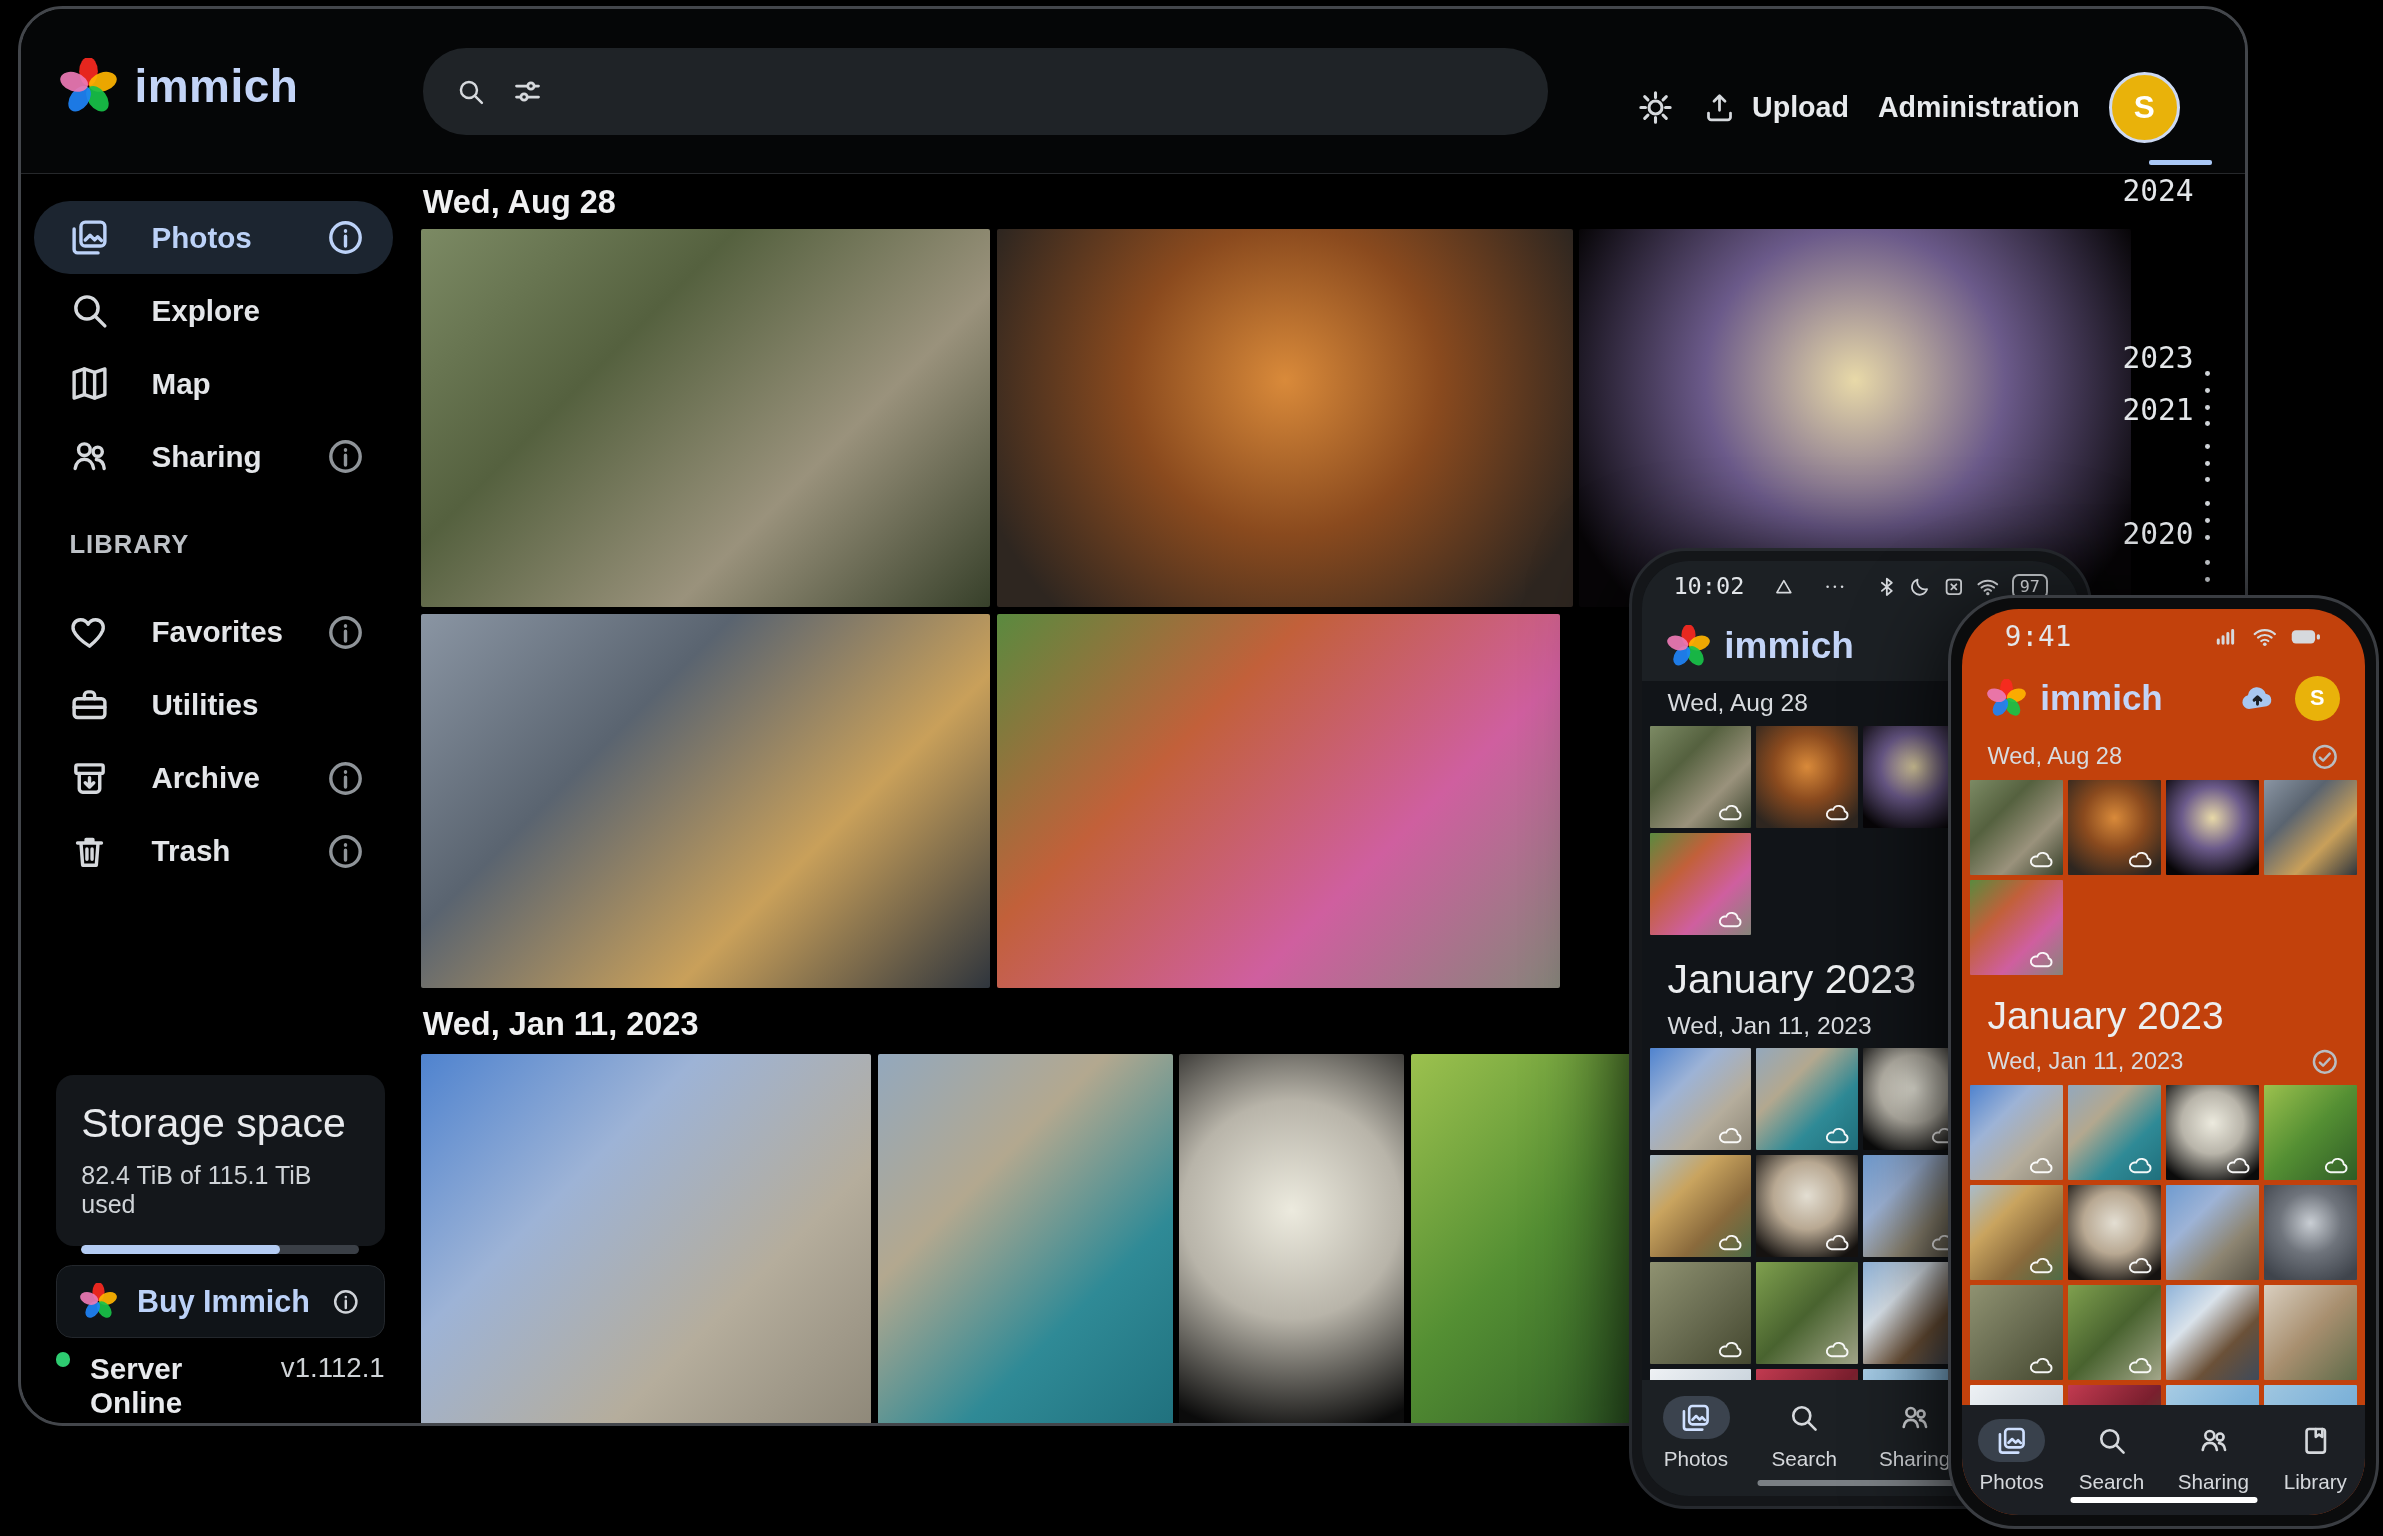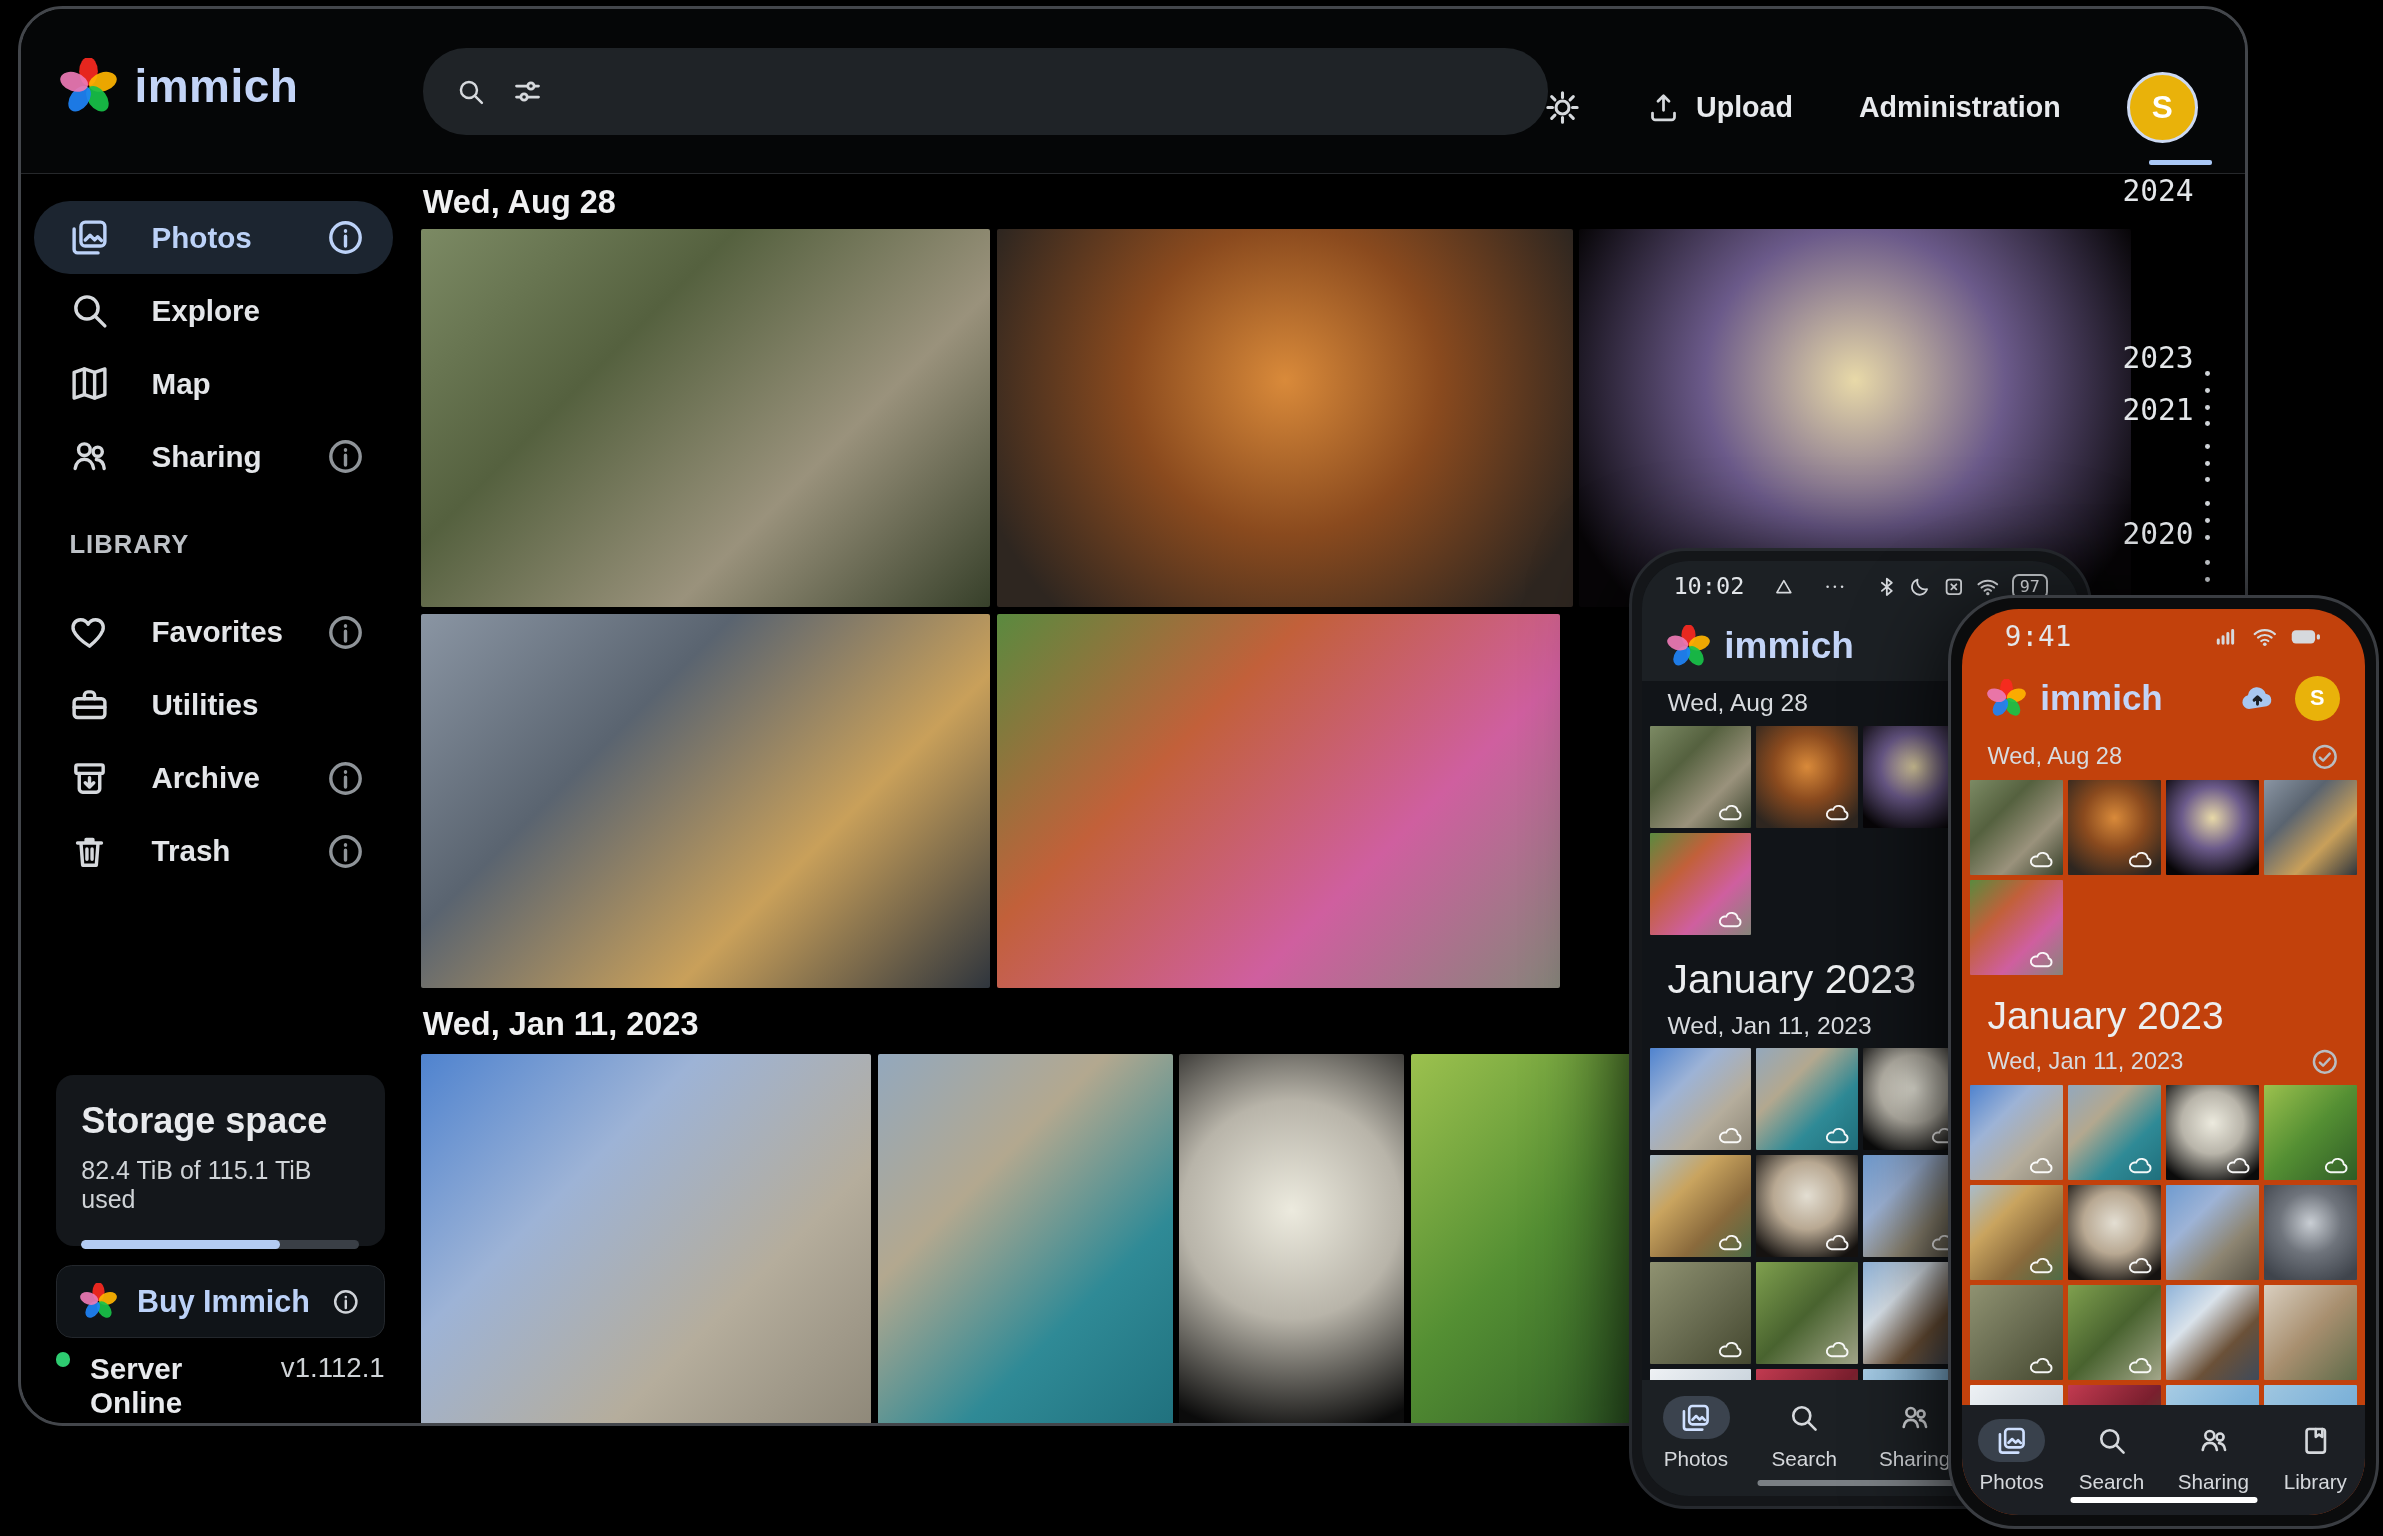"Upload" .actions { gap: 66px -> 29px; right: 47px -> 65px }
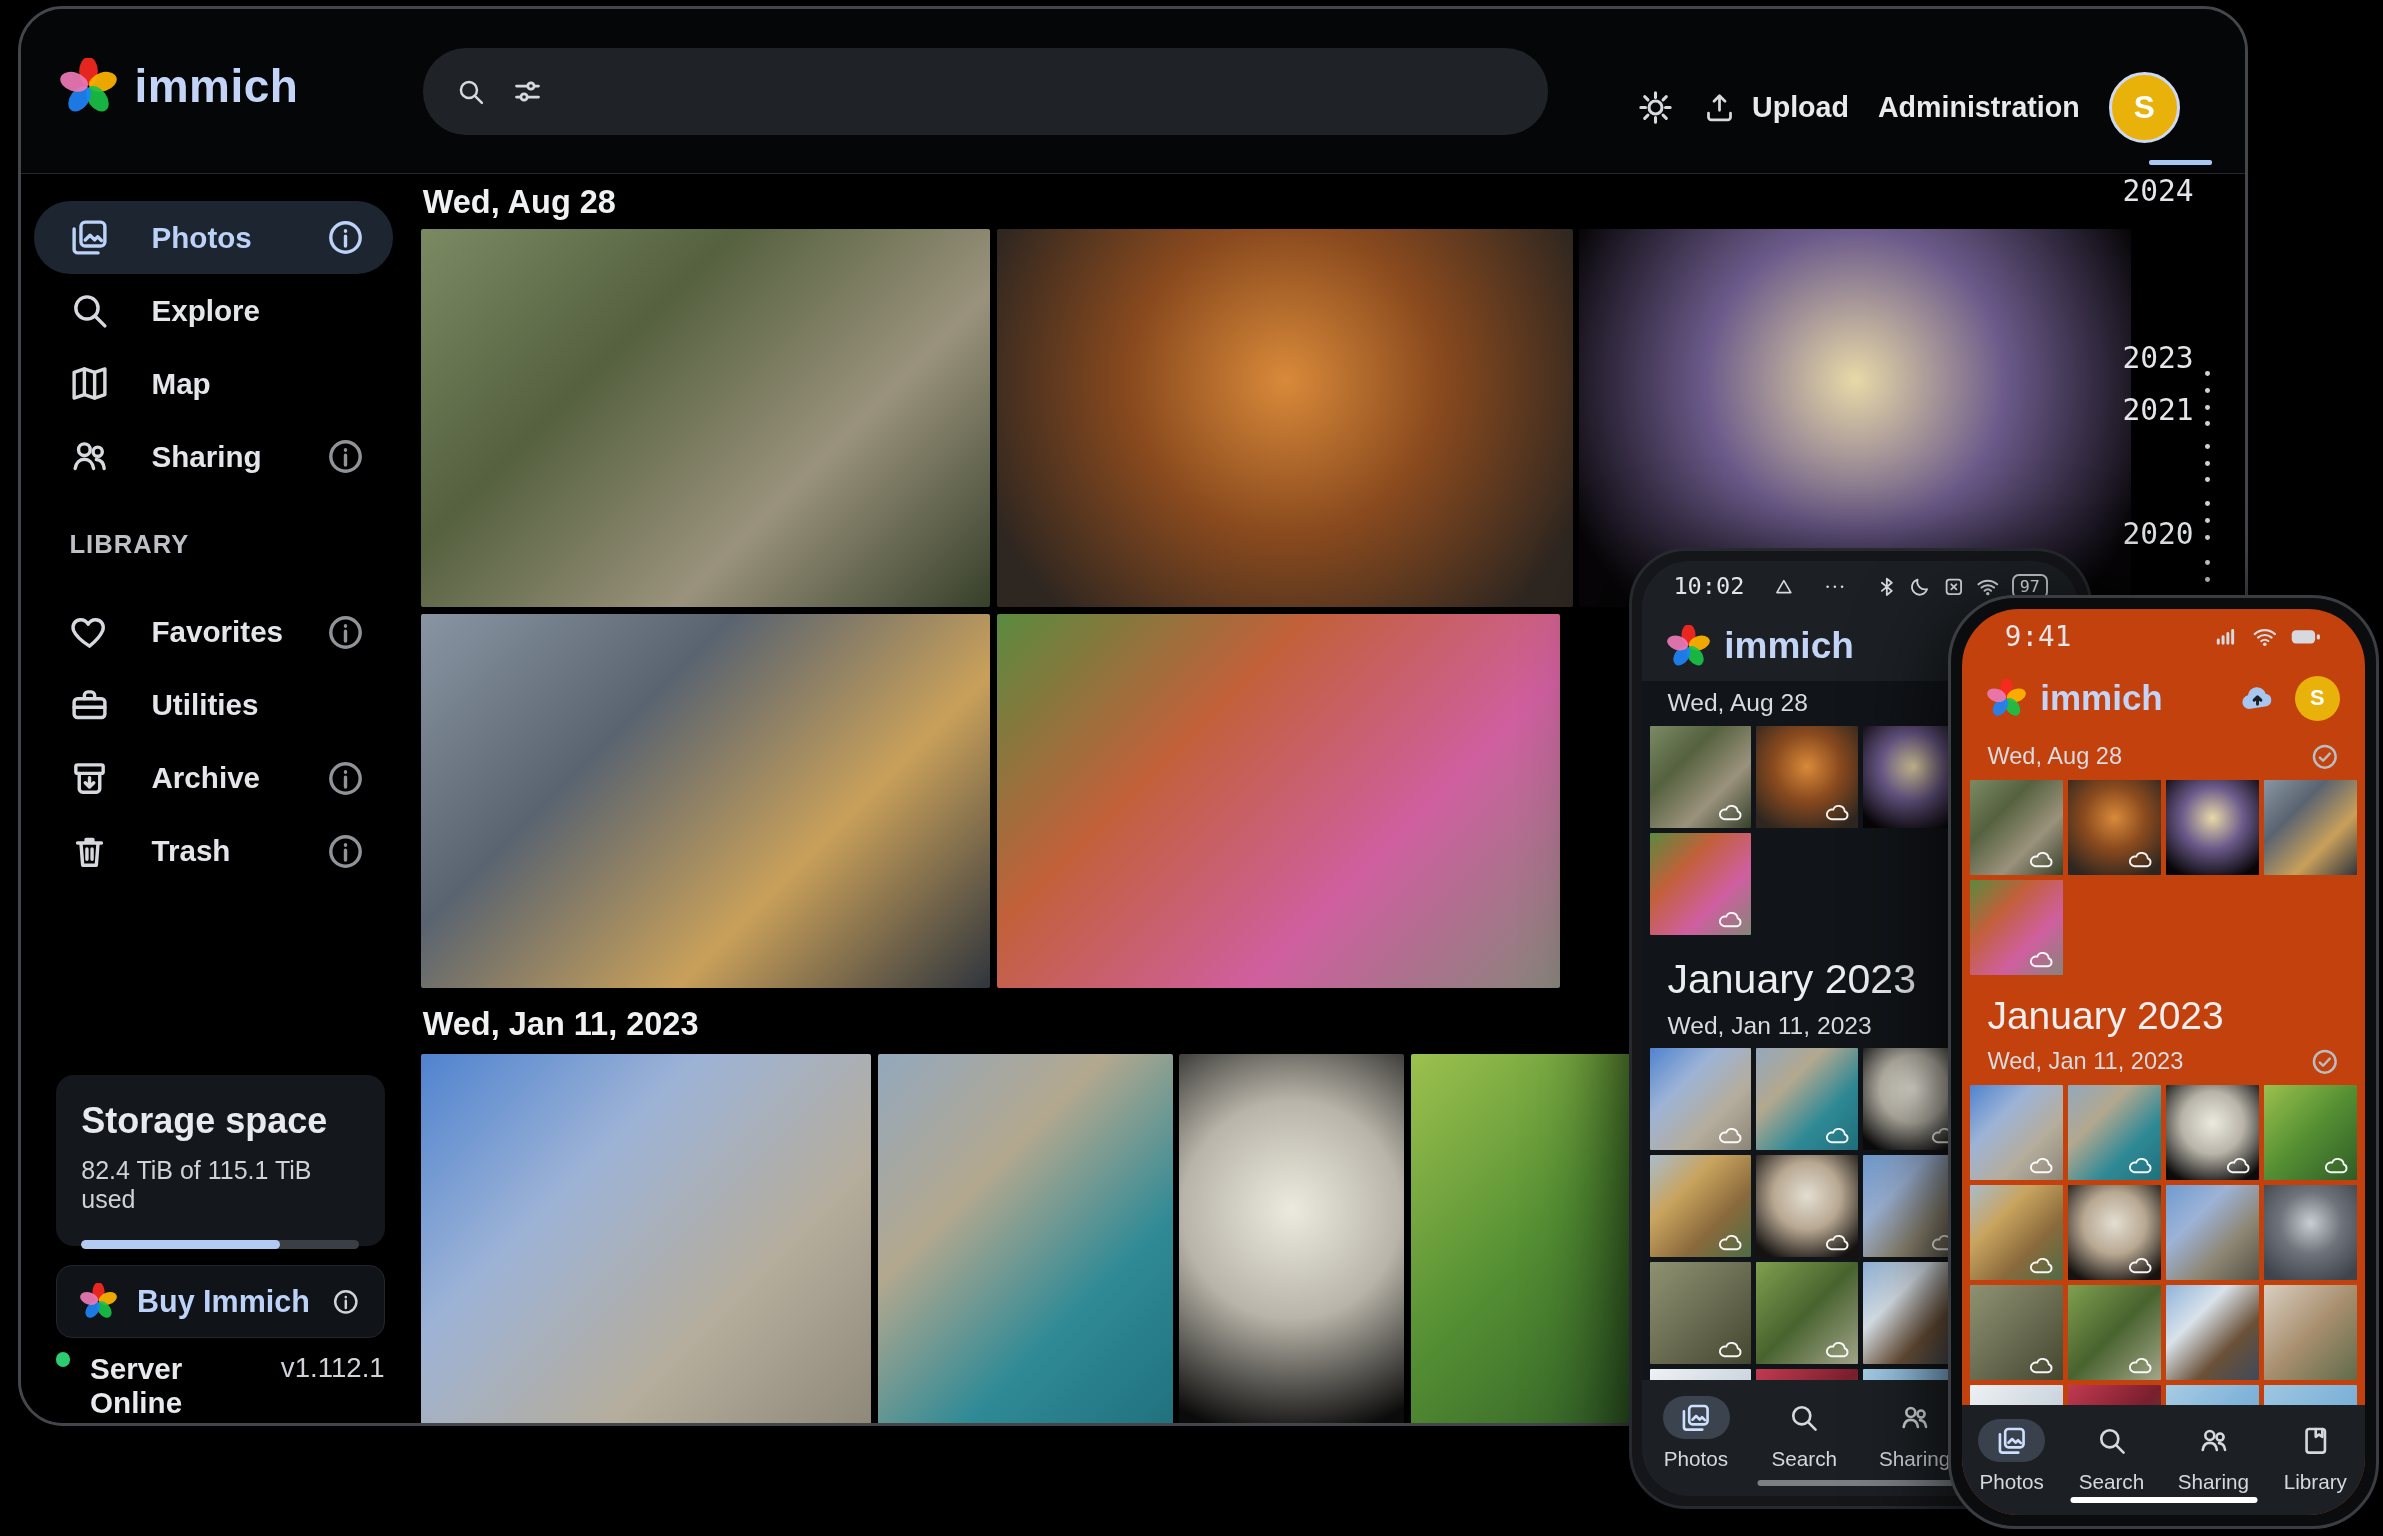"Storage space" .storage .ttl { font-size: 36px -> 41px; font-weight: bold -> normal }
